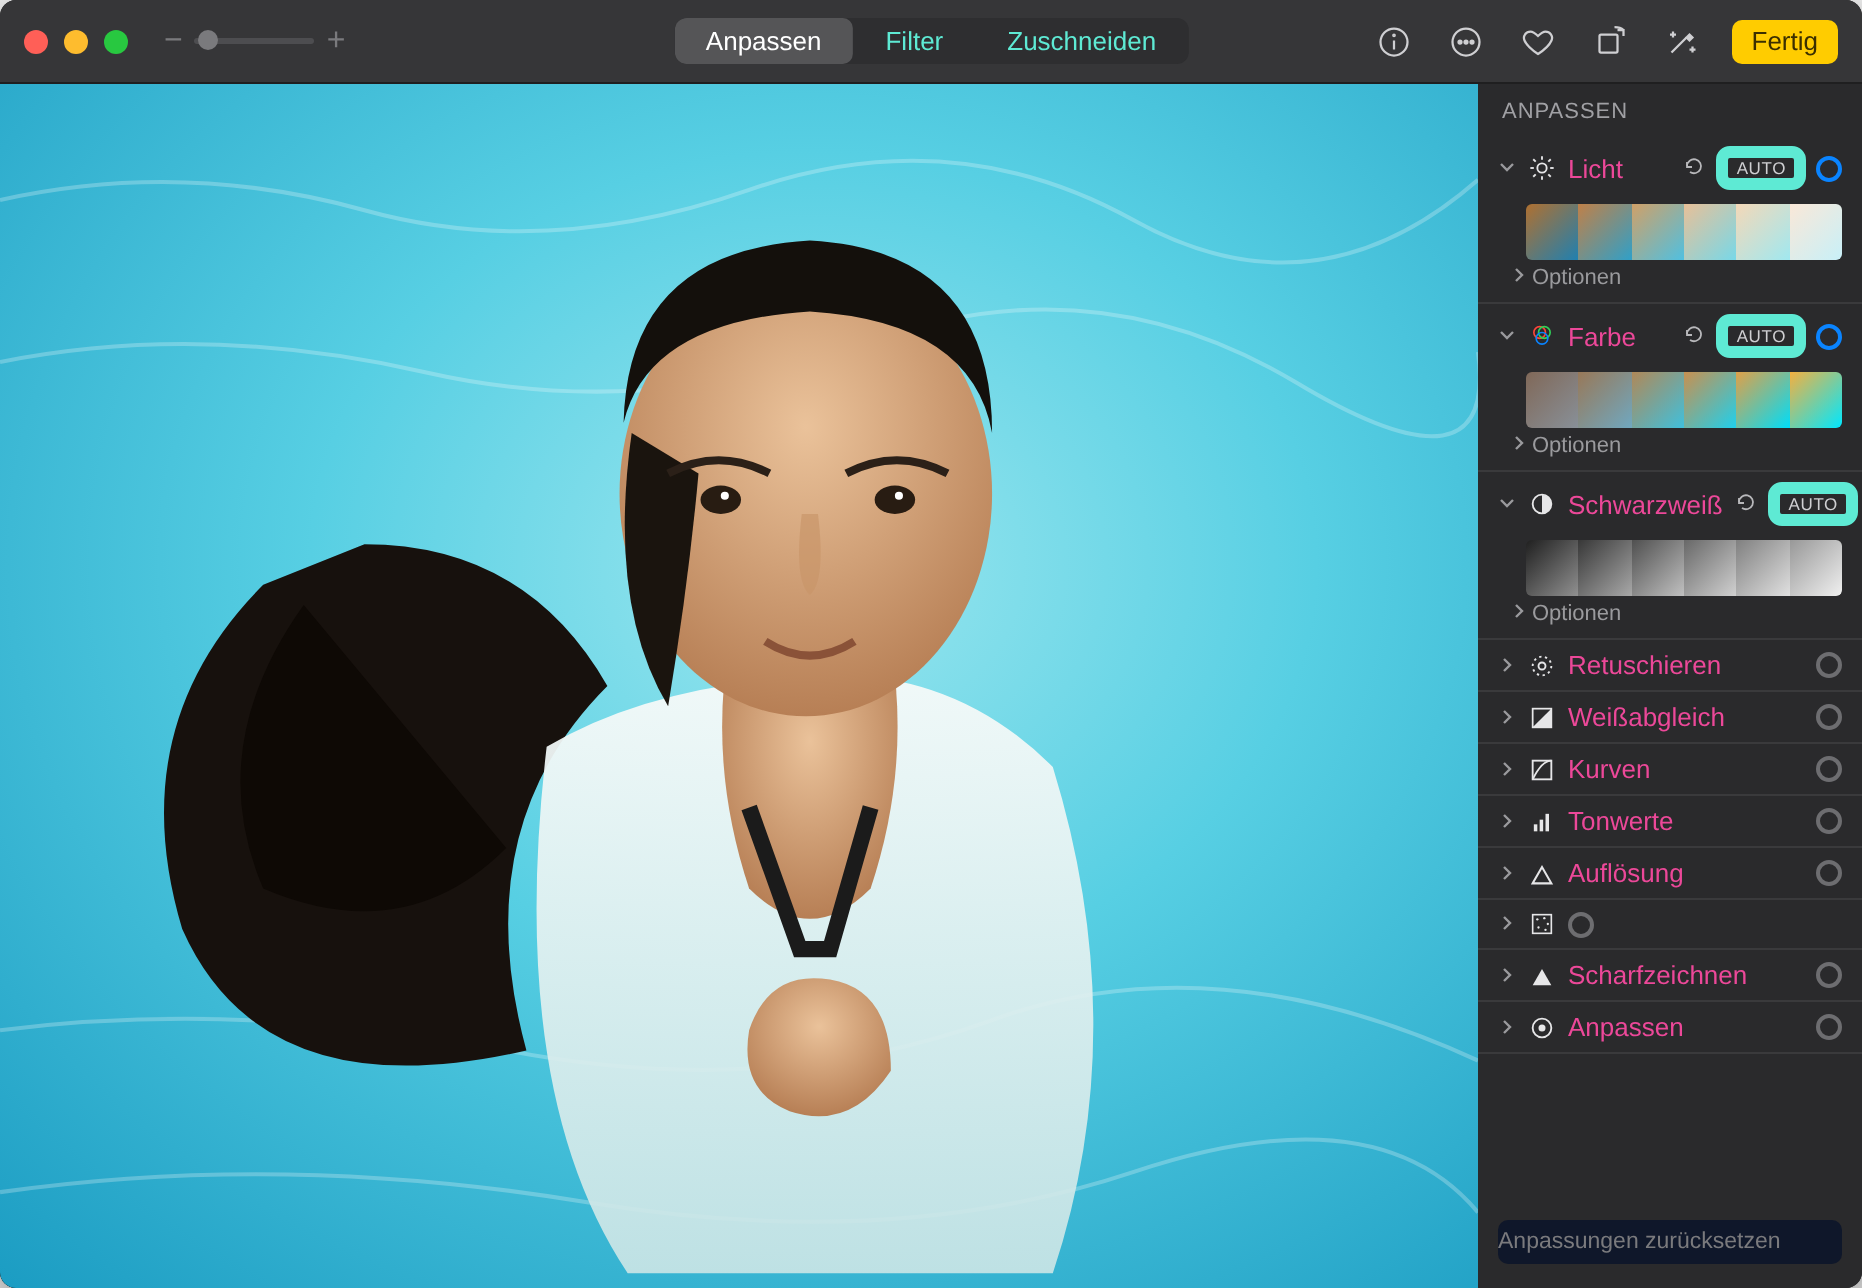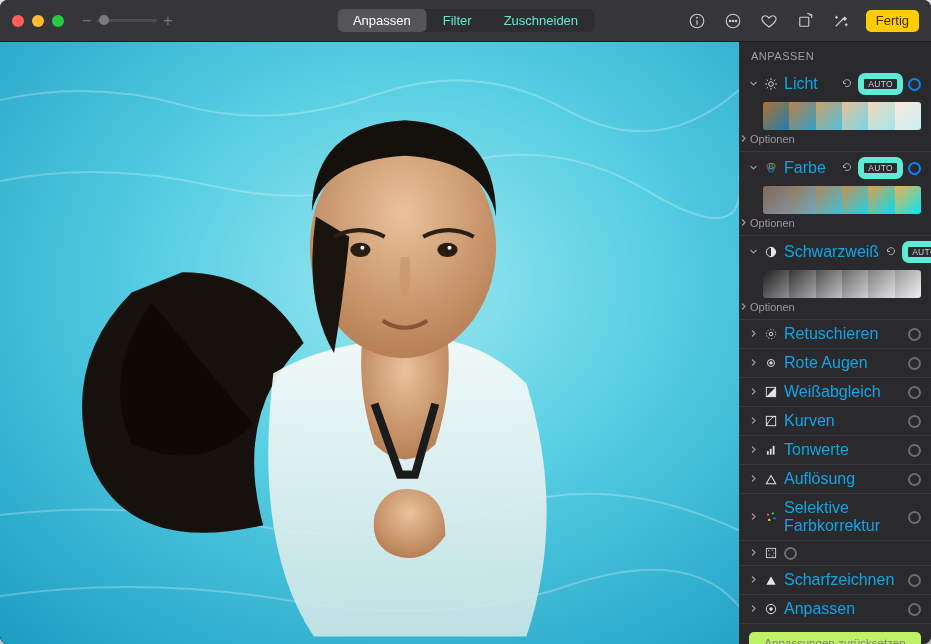"Licht" .slabel { color: #0ea5e9 -> #ec4899; font-size: 16px -> 13px }
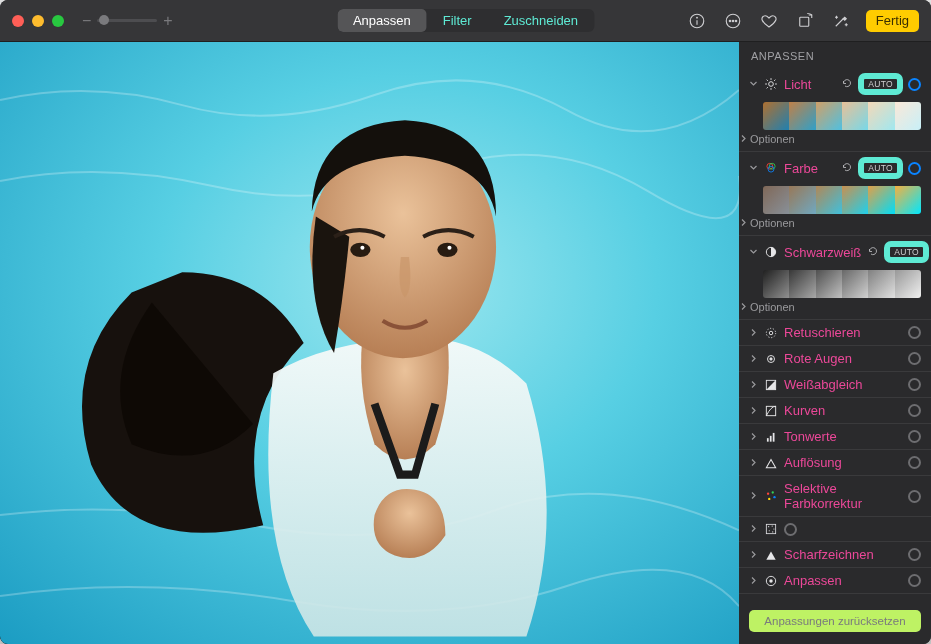"Optionen" .opts { padding: 0 10px 6px 0 -> 0 10px 6px 16px }
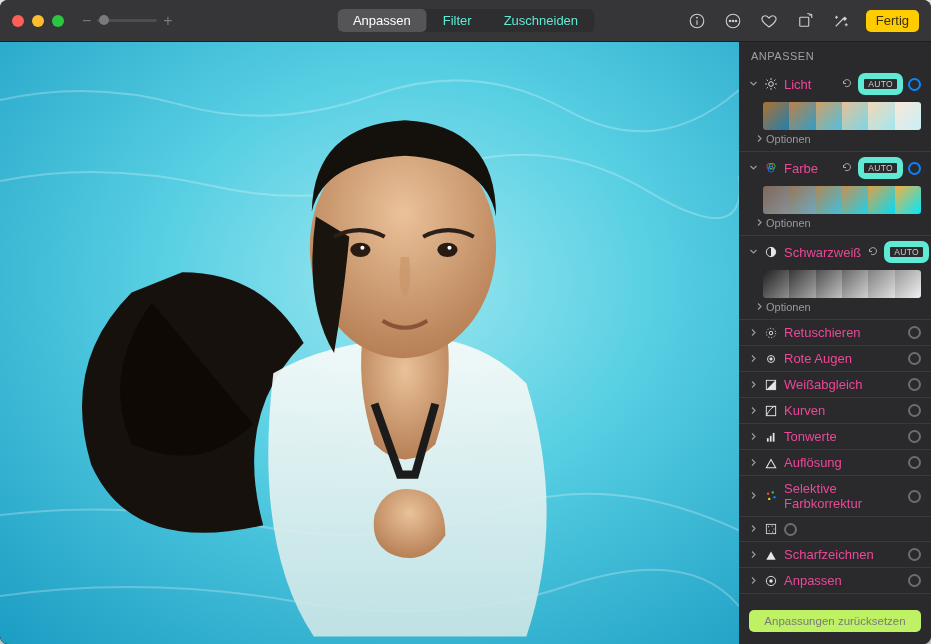"Rote Augen" div.section { html: <div> <div> <span><svg> <path></path> </svg></span> <span> <svg> <circle></circle> <circle></circle> </svg> </span> <span>Rote Augen</span> <span> <span></span> </span> </div> </div> -> none }
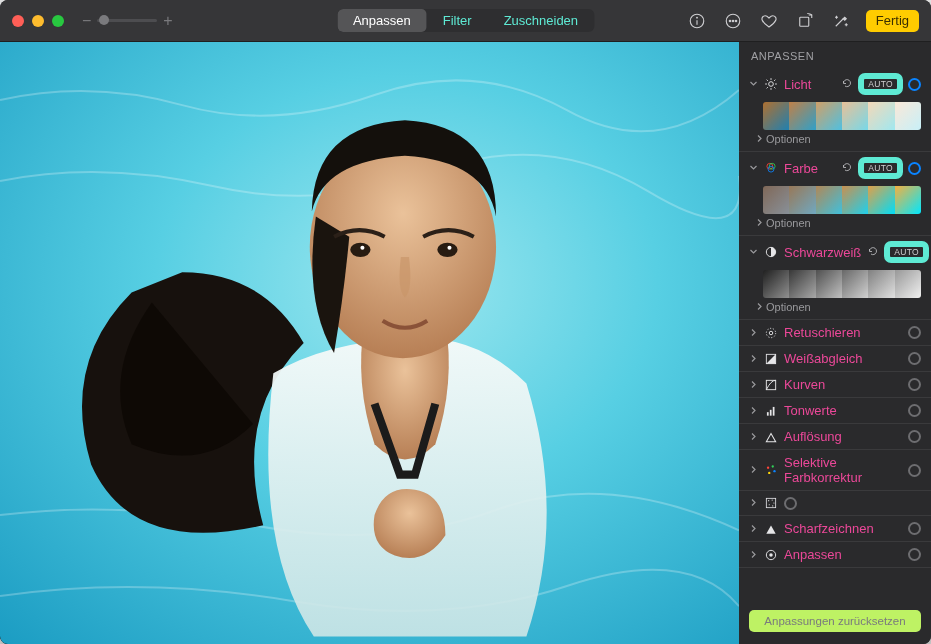"Selektive Farbkorrektur" div.section { html: <div> <div> <span><svg> <path></path> </svg></span> <span> <svg> <circle></circle> <circle></circle> <circle></circle> <circle></circle> </svg> </span> <span>Selektive Farbkorrektur</span> <span> <span></span> </span> </div> </div> -> none }
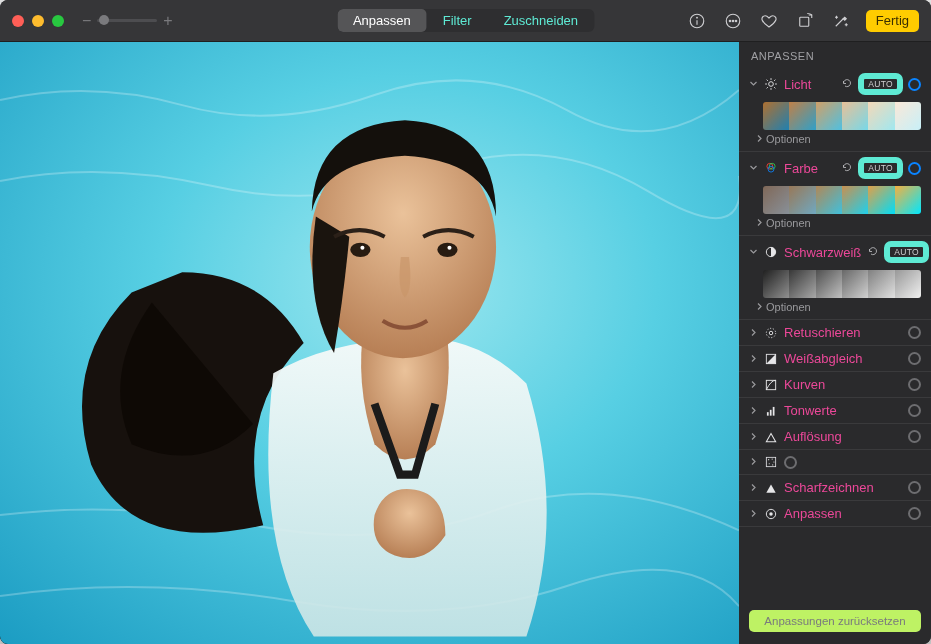"Anpassungen zurücksetzen" .reset-all { background: #bef264 -> #0f172a; text-align: center -> left }
